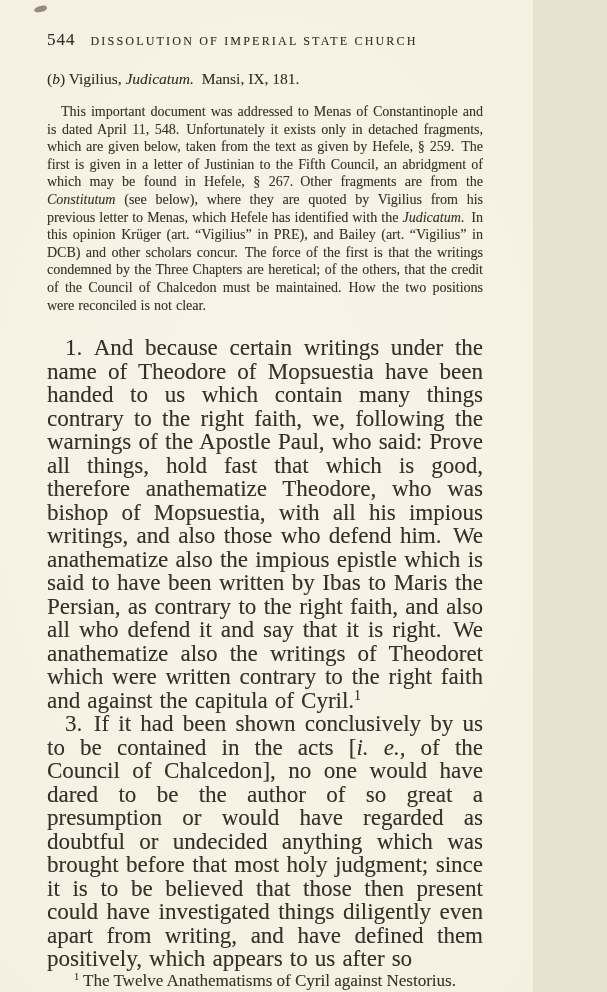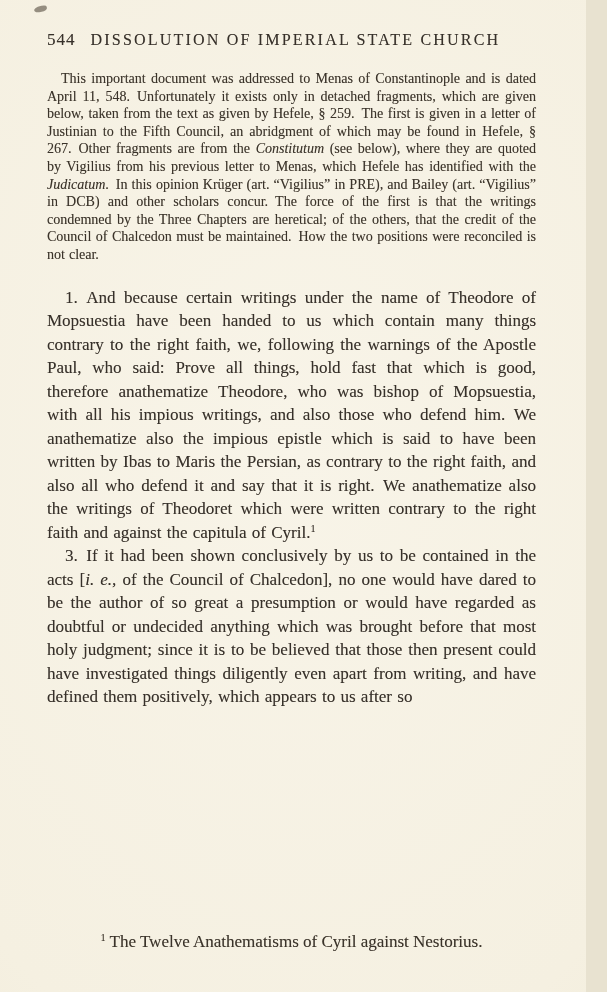"544" .page { width: 586px -> 533px }
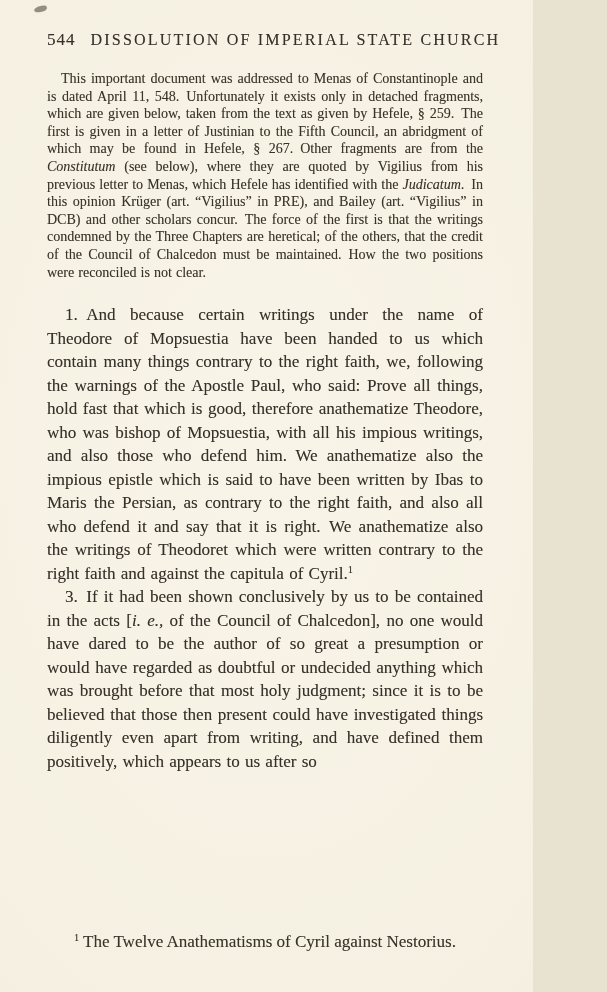"DISSOLUTION OF IMPERIAL STATE CHURCH" .head-title { font-size: 16px -> 12px }
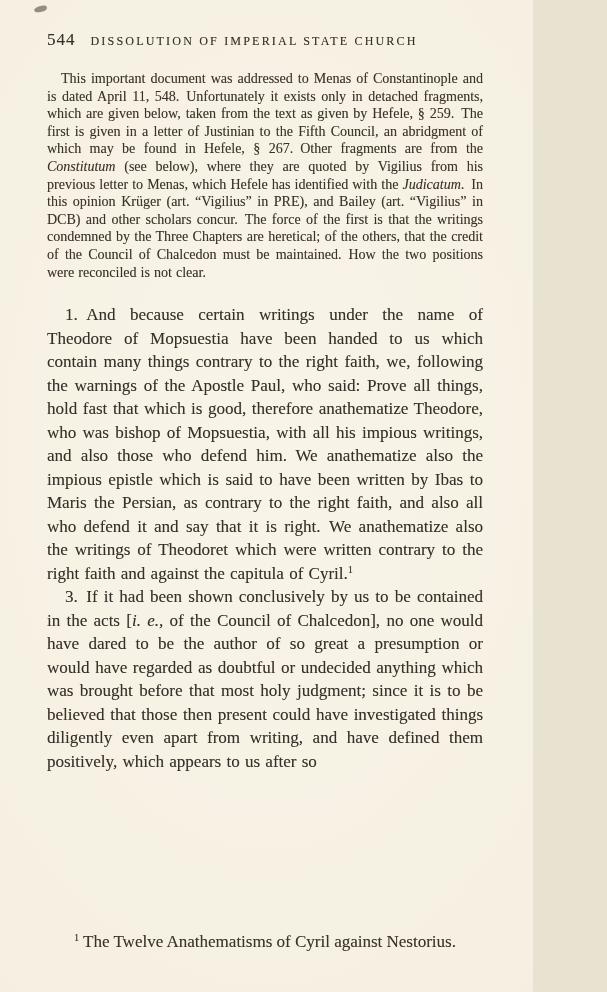"(b) Vigilius, Judicatum. Mansi, IX," div.heading { html: none -> <div><span>(</span><span>b</span><span>) Vigilius, </span><span>Judicatum.</span><span> Mansi, IX, 181.</span></div> }
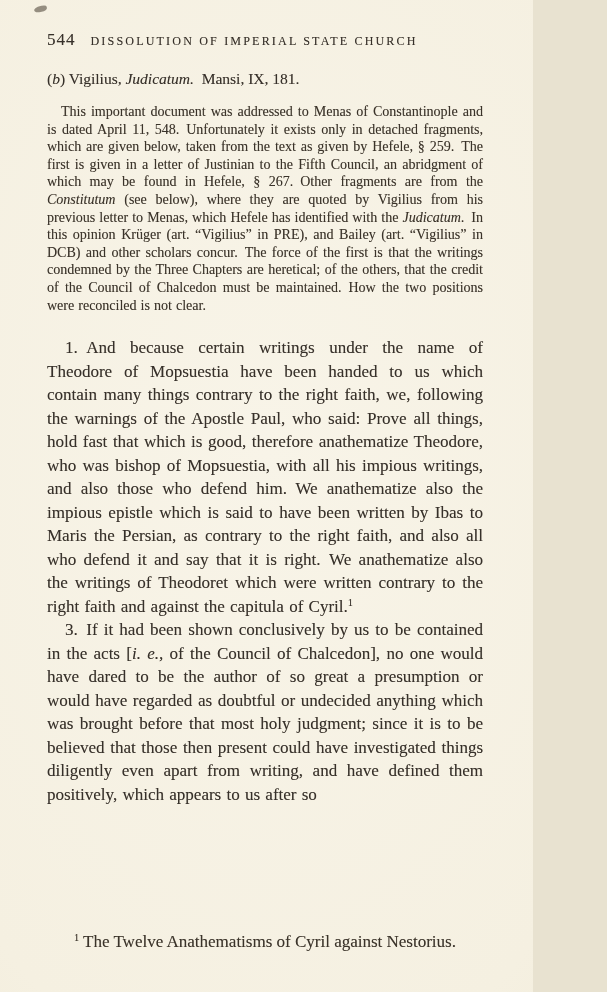"1. And because certain writings" .body-text { font-size: 17px -> 23px }
